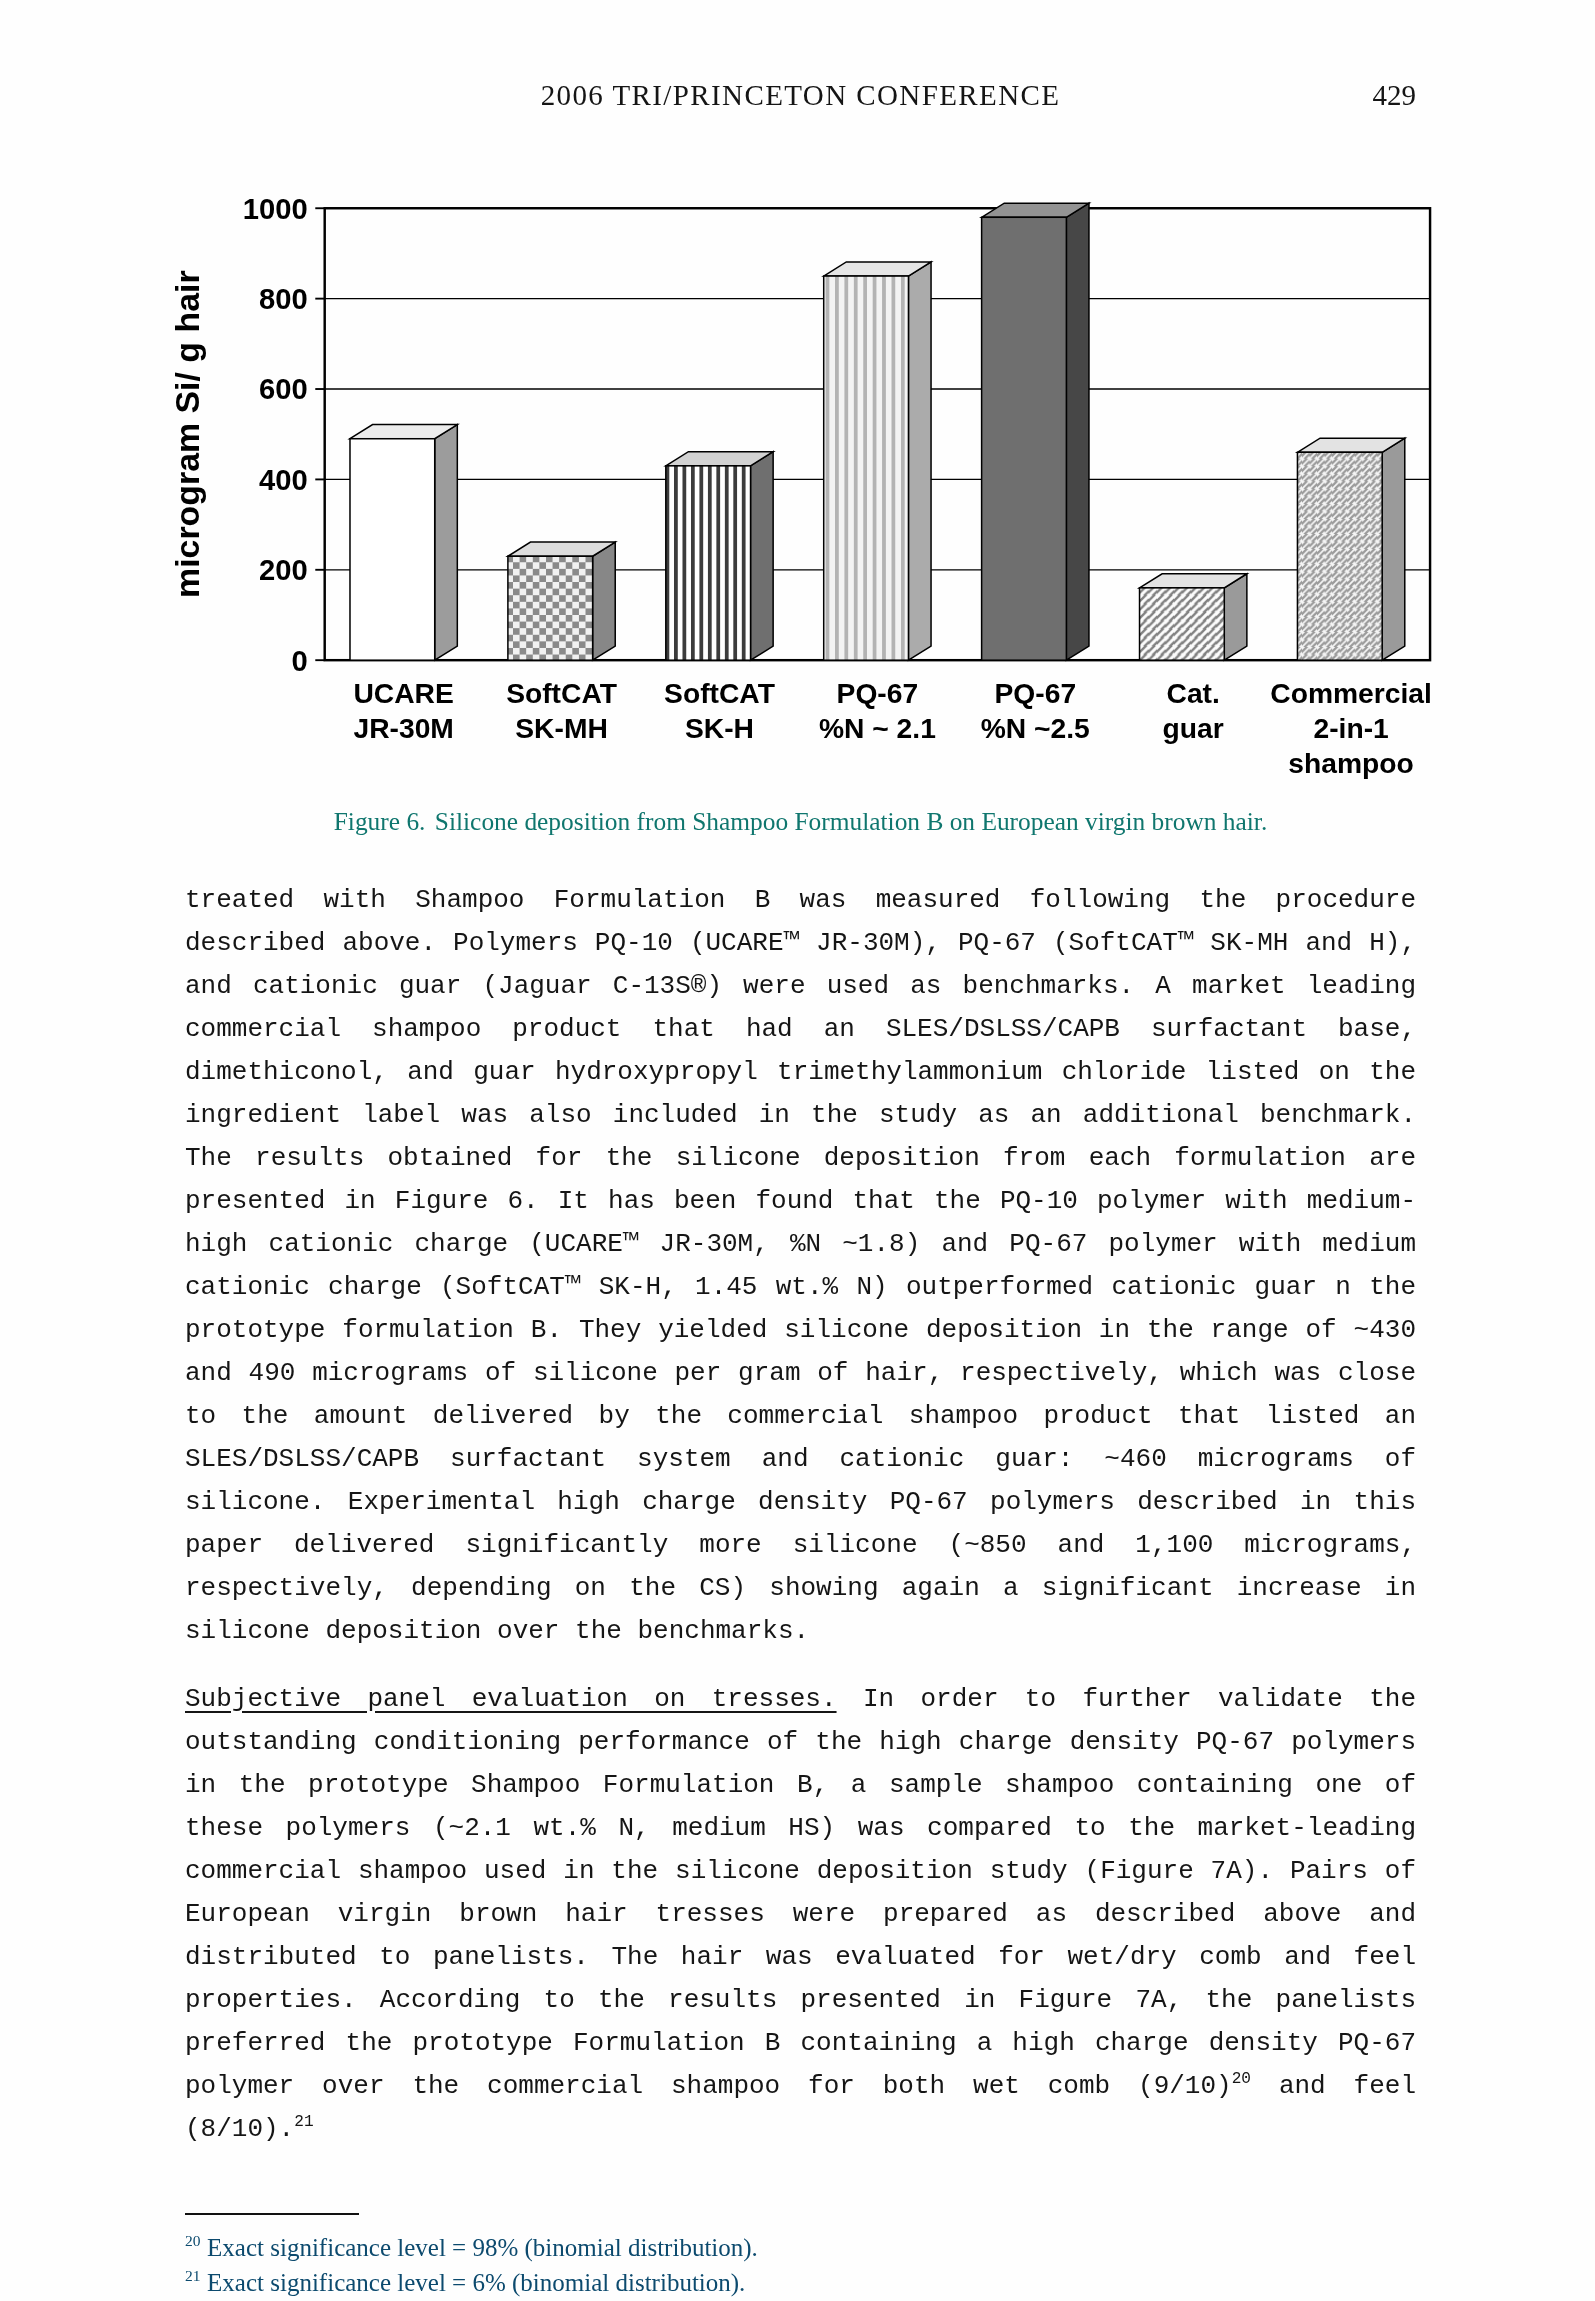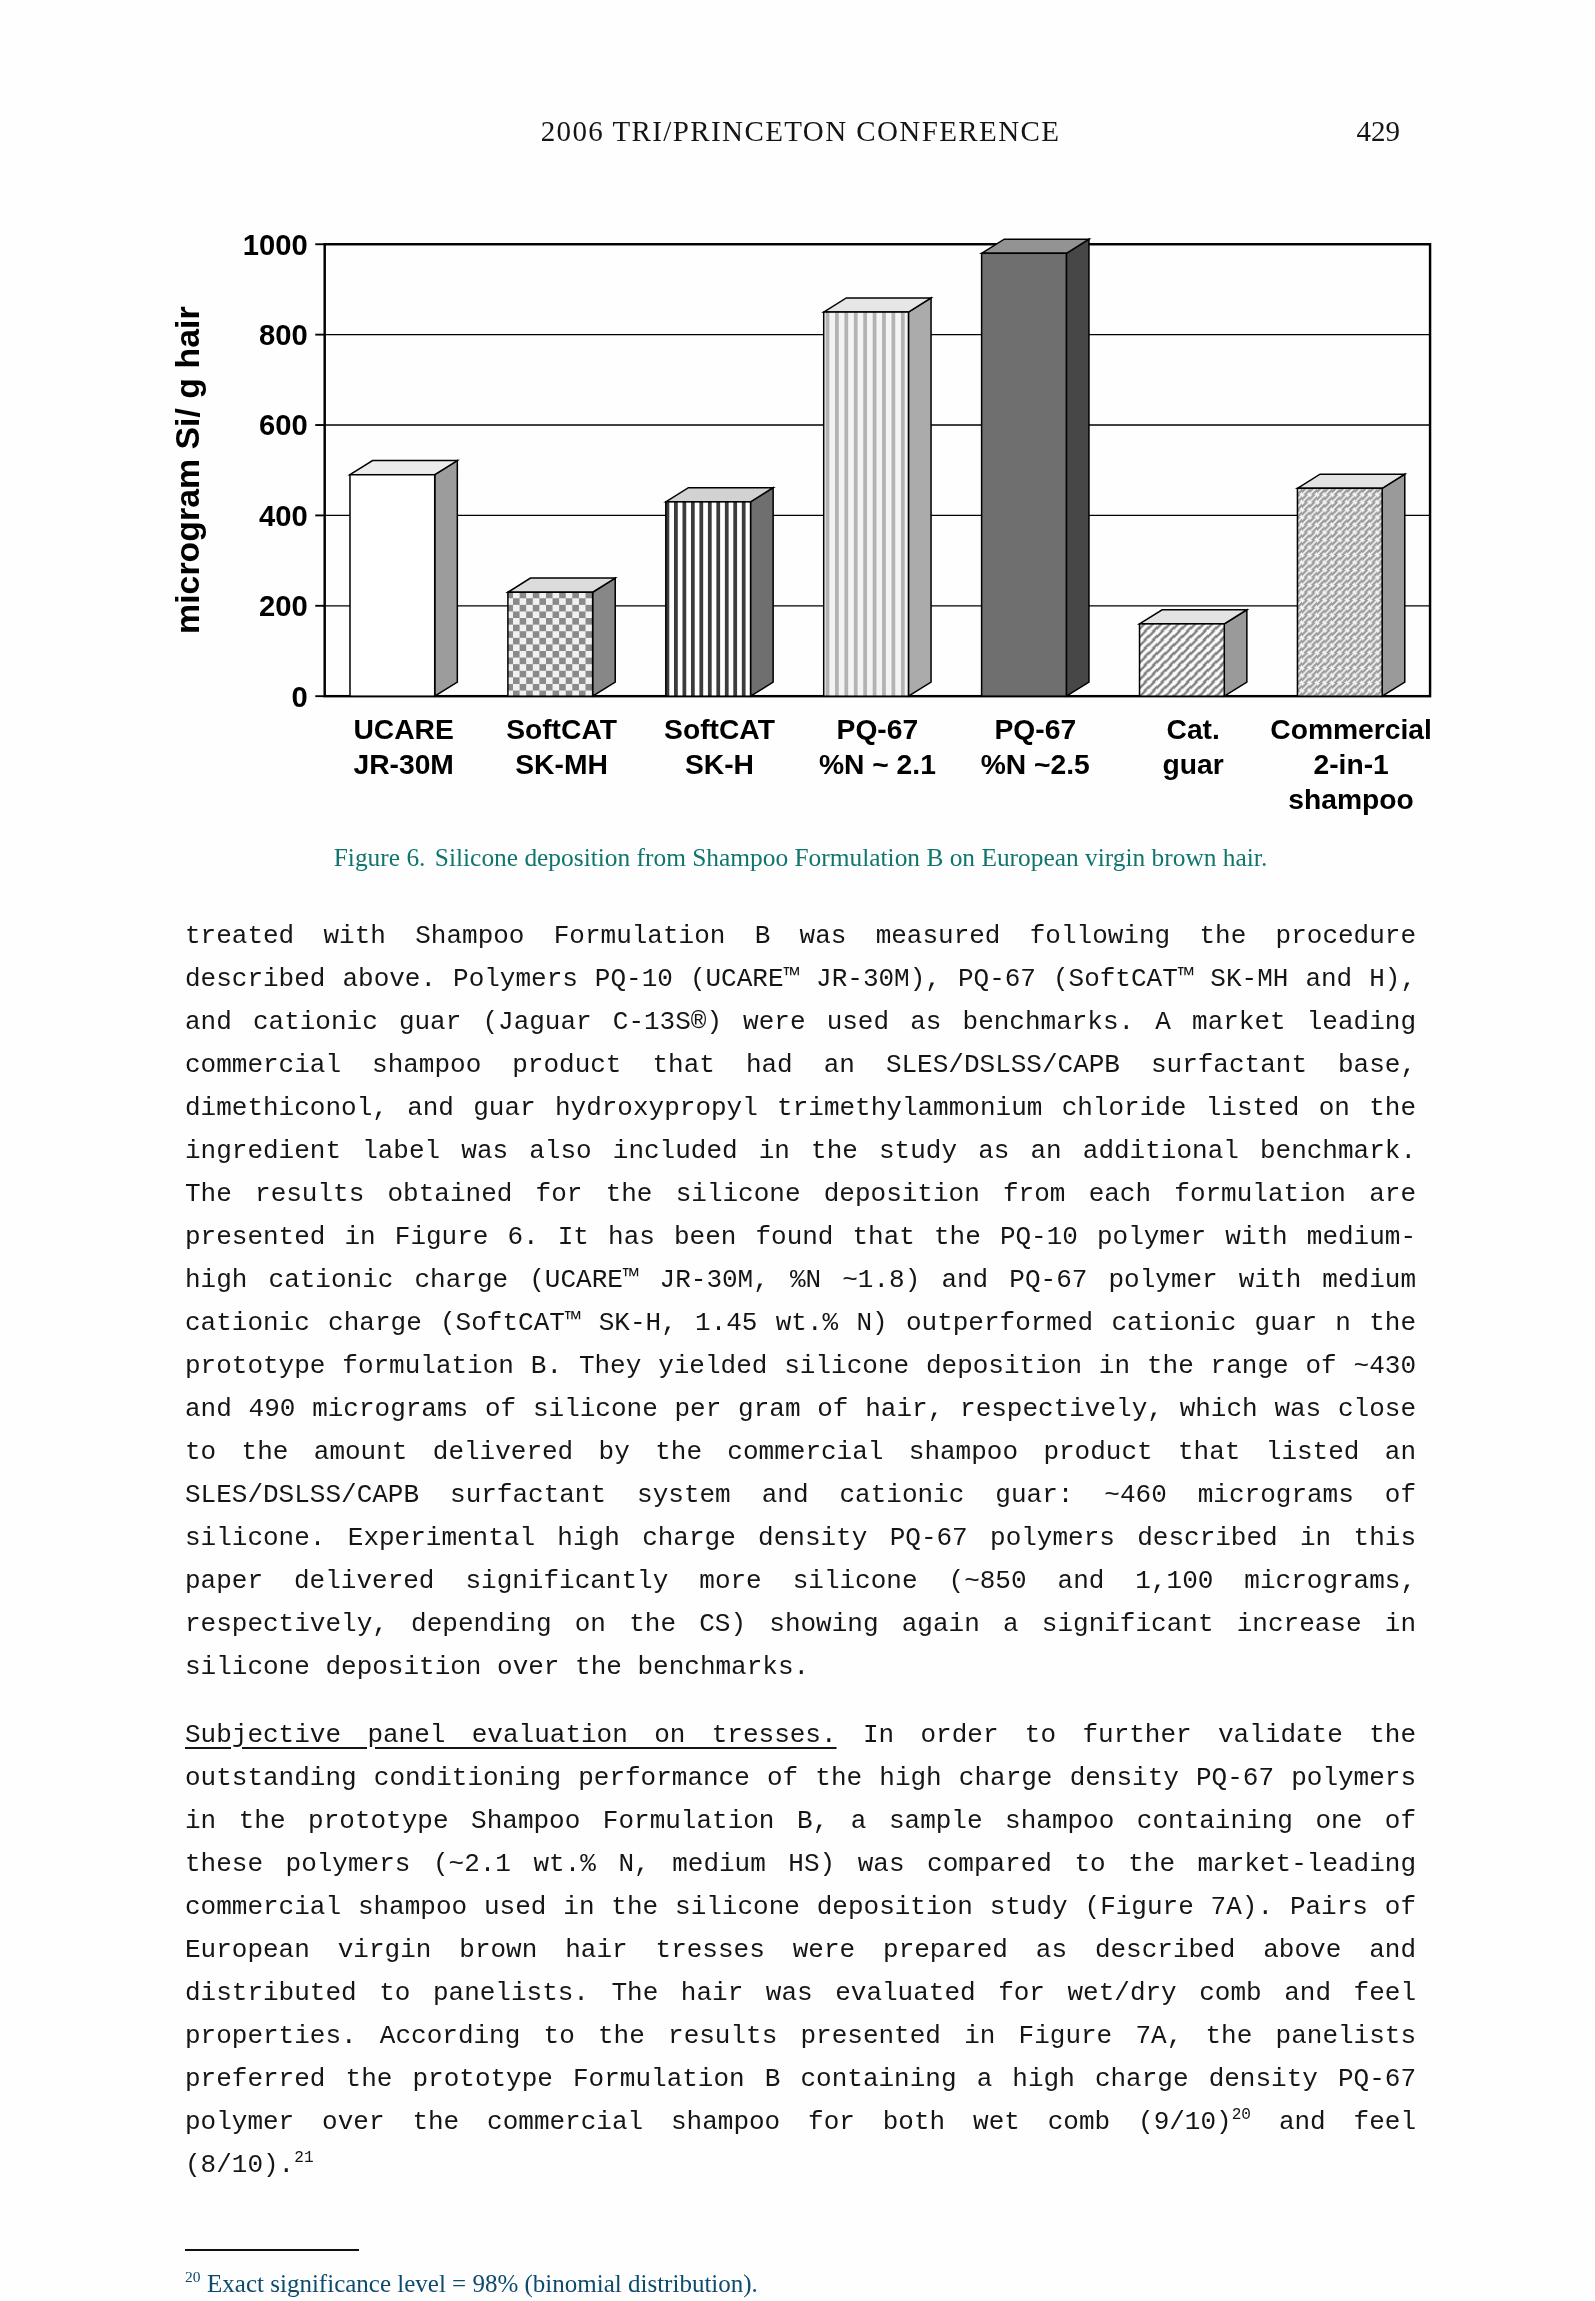"2006 TRI/PRINCETON CONFERENCE" .page { padding: 115px 179px 0 185px -> 79px 179px 0 185px }
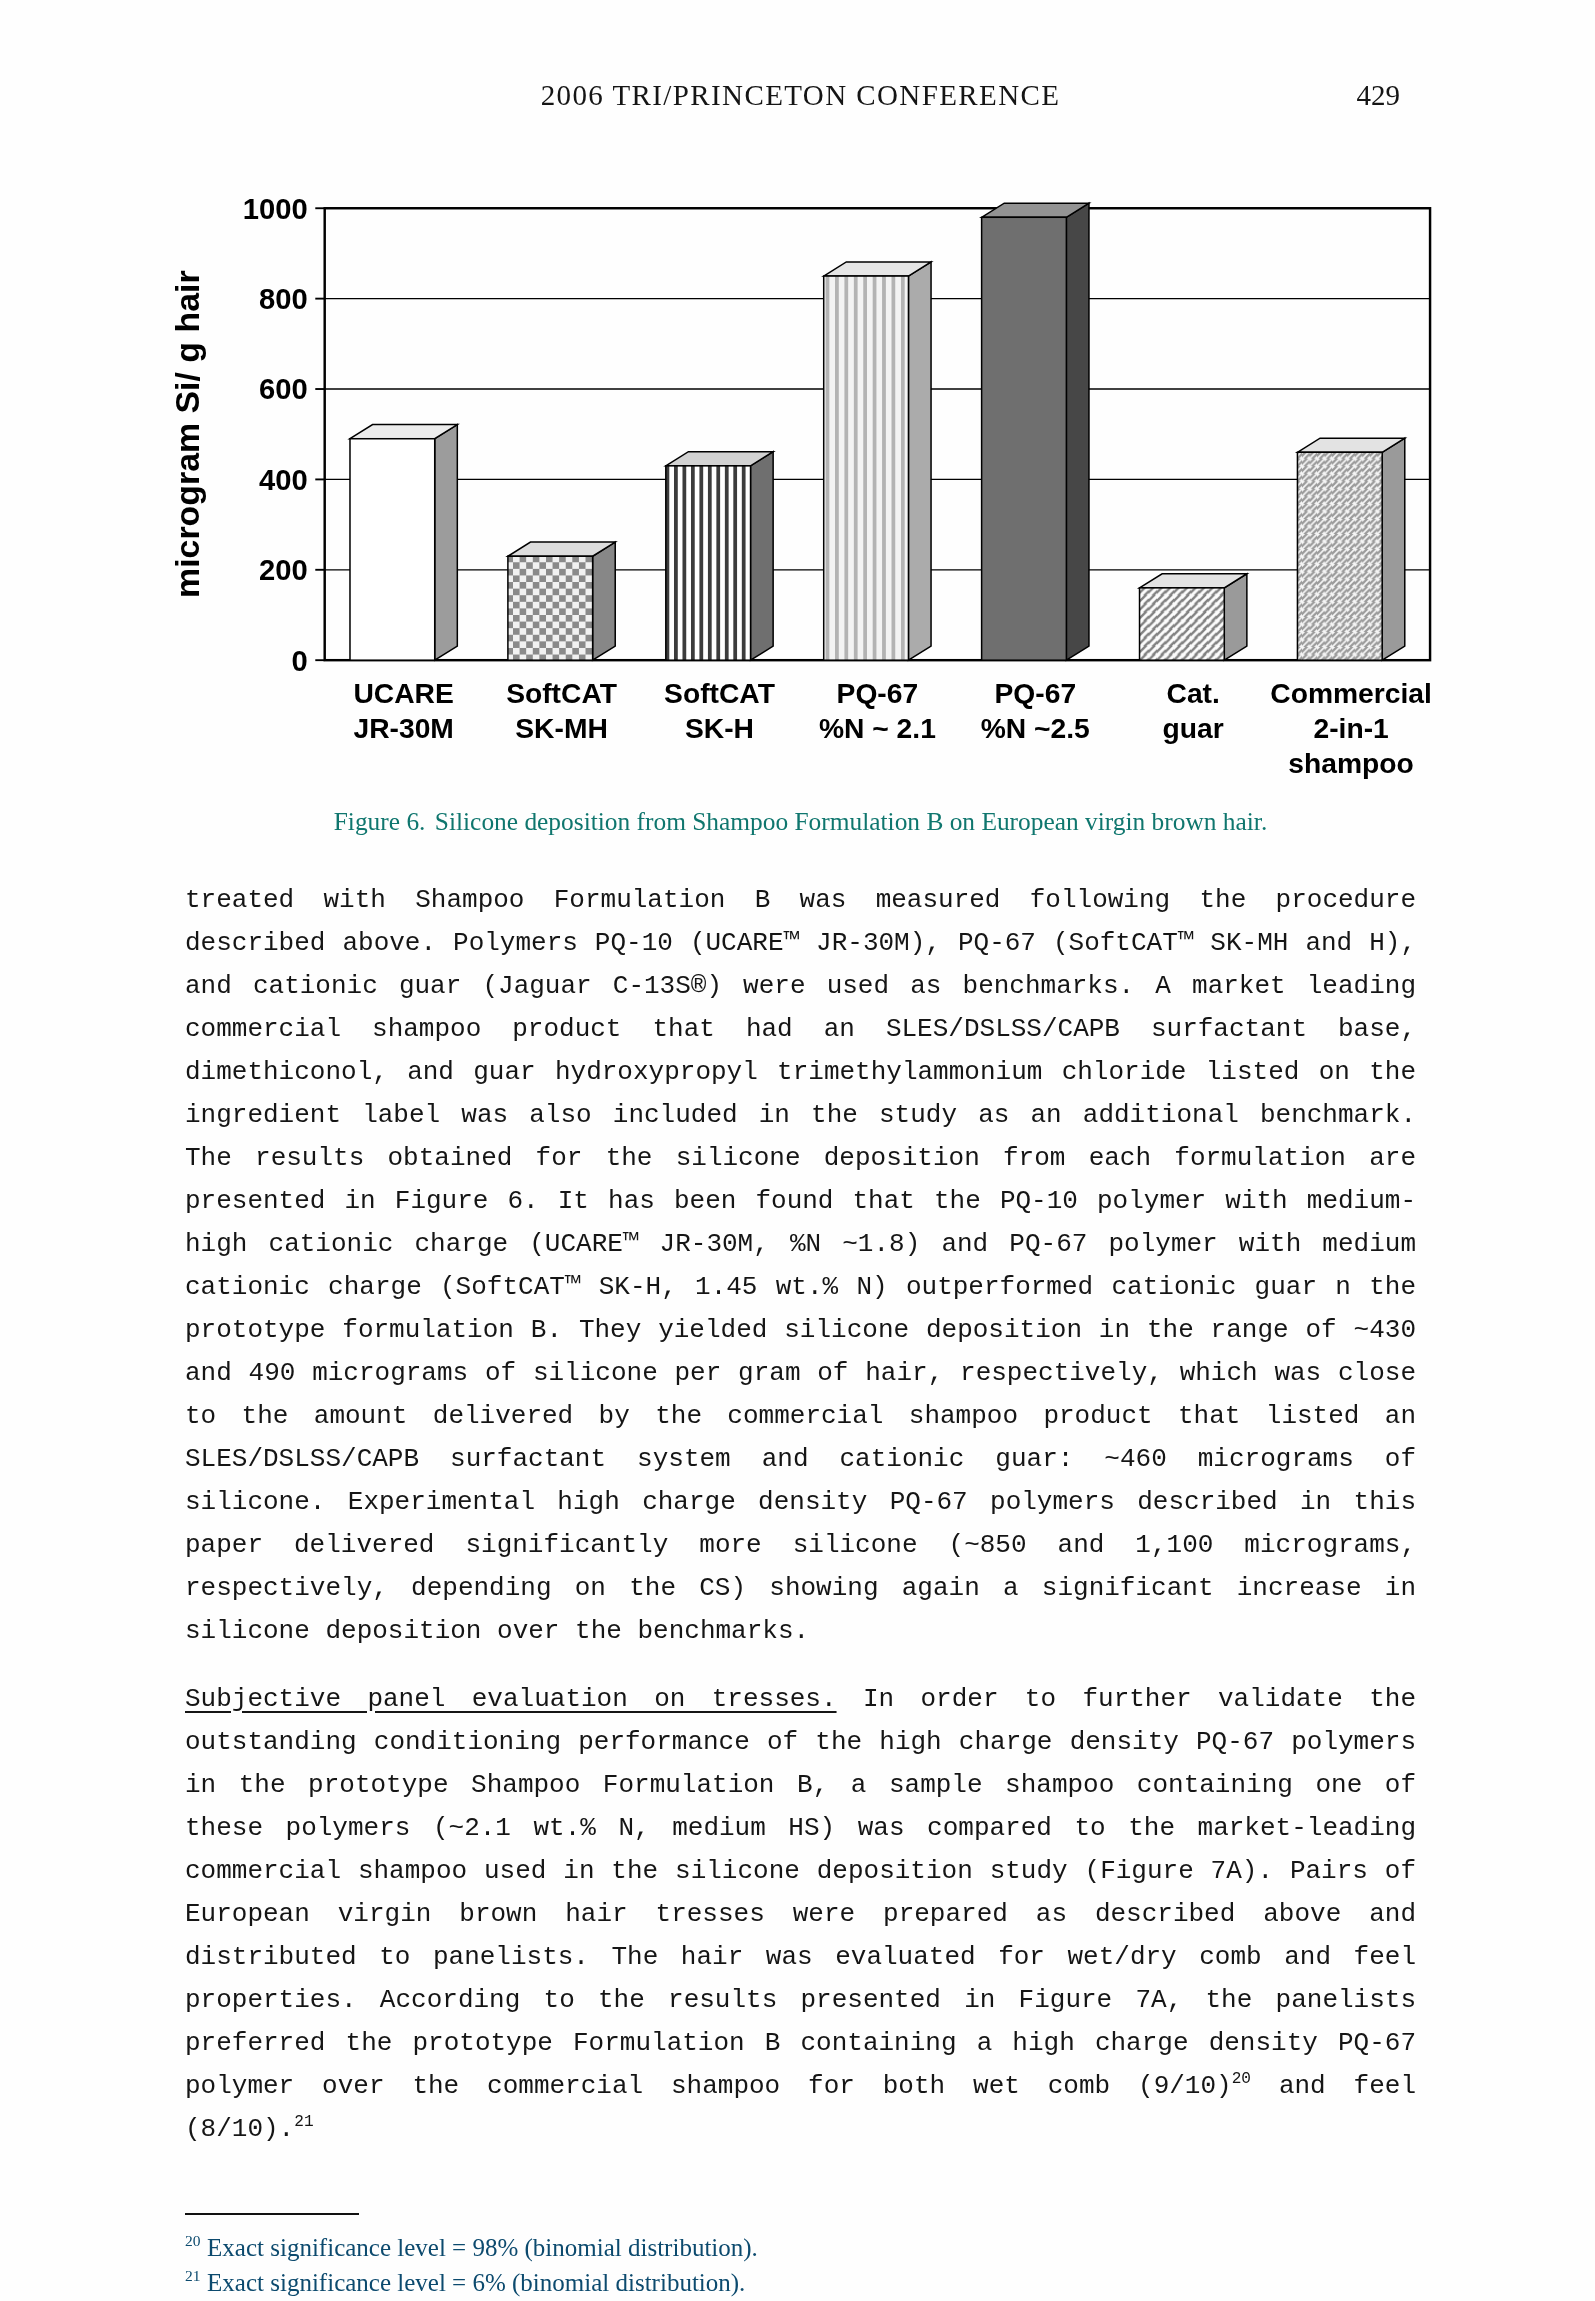"429" .page-number { right: 16px -> 0 }
